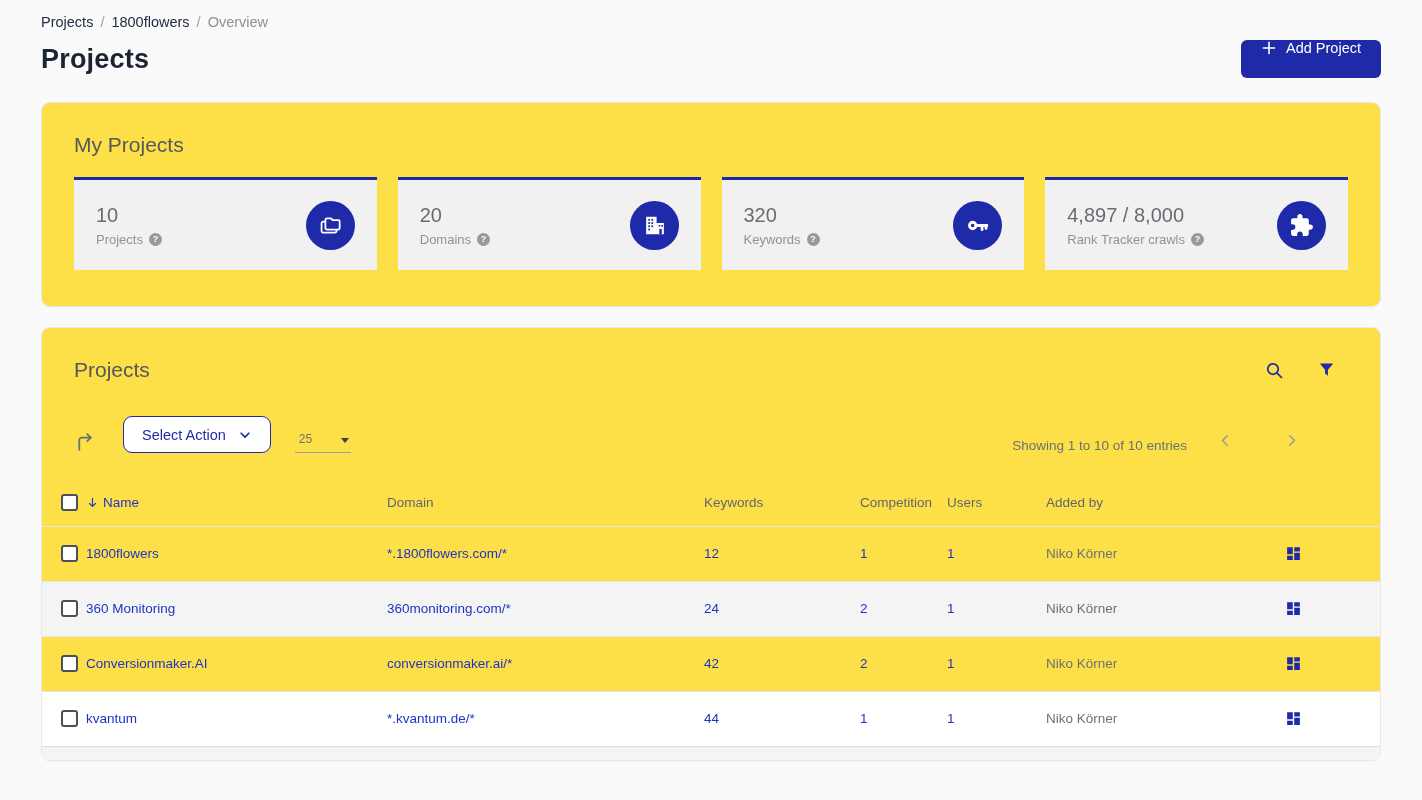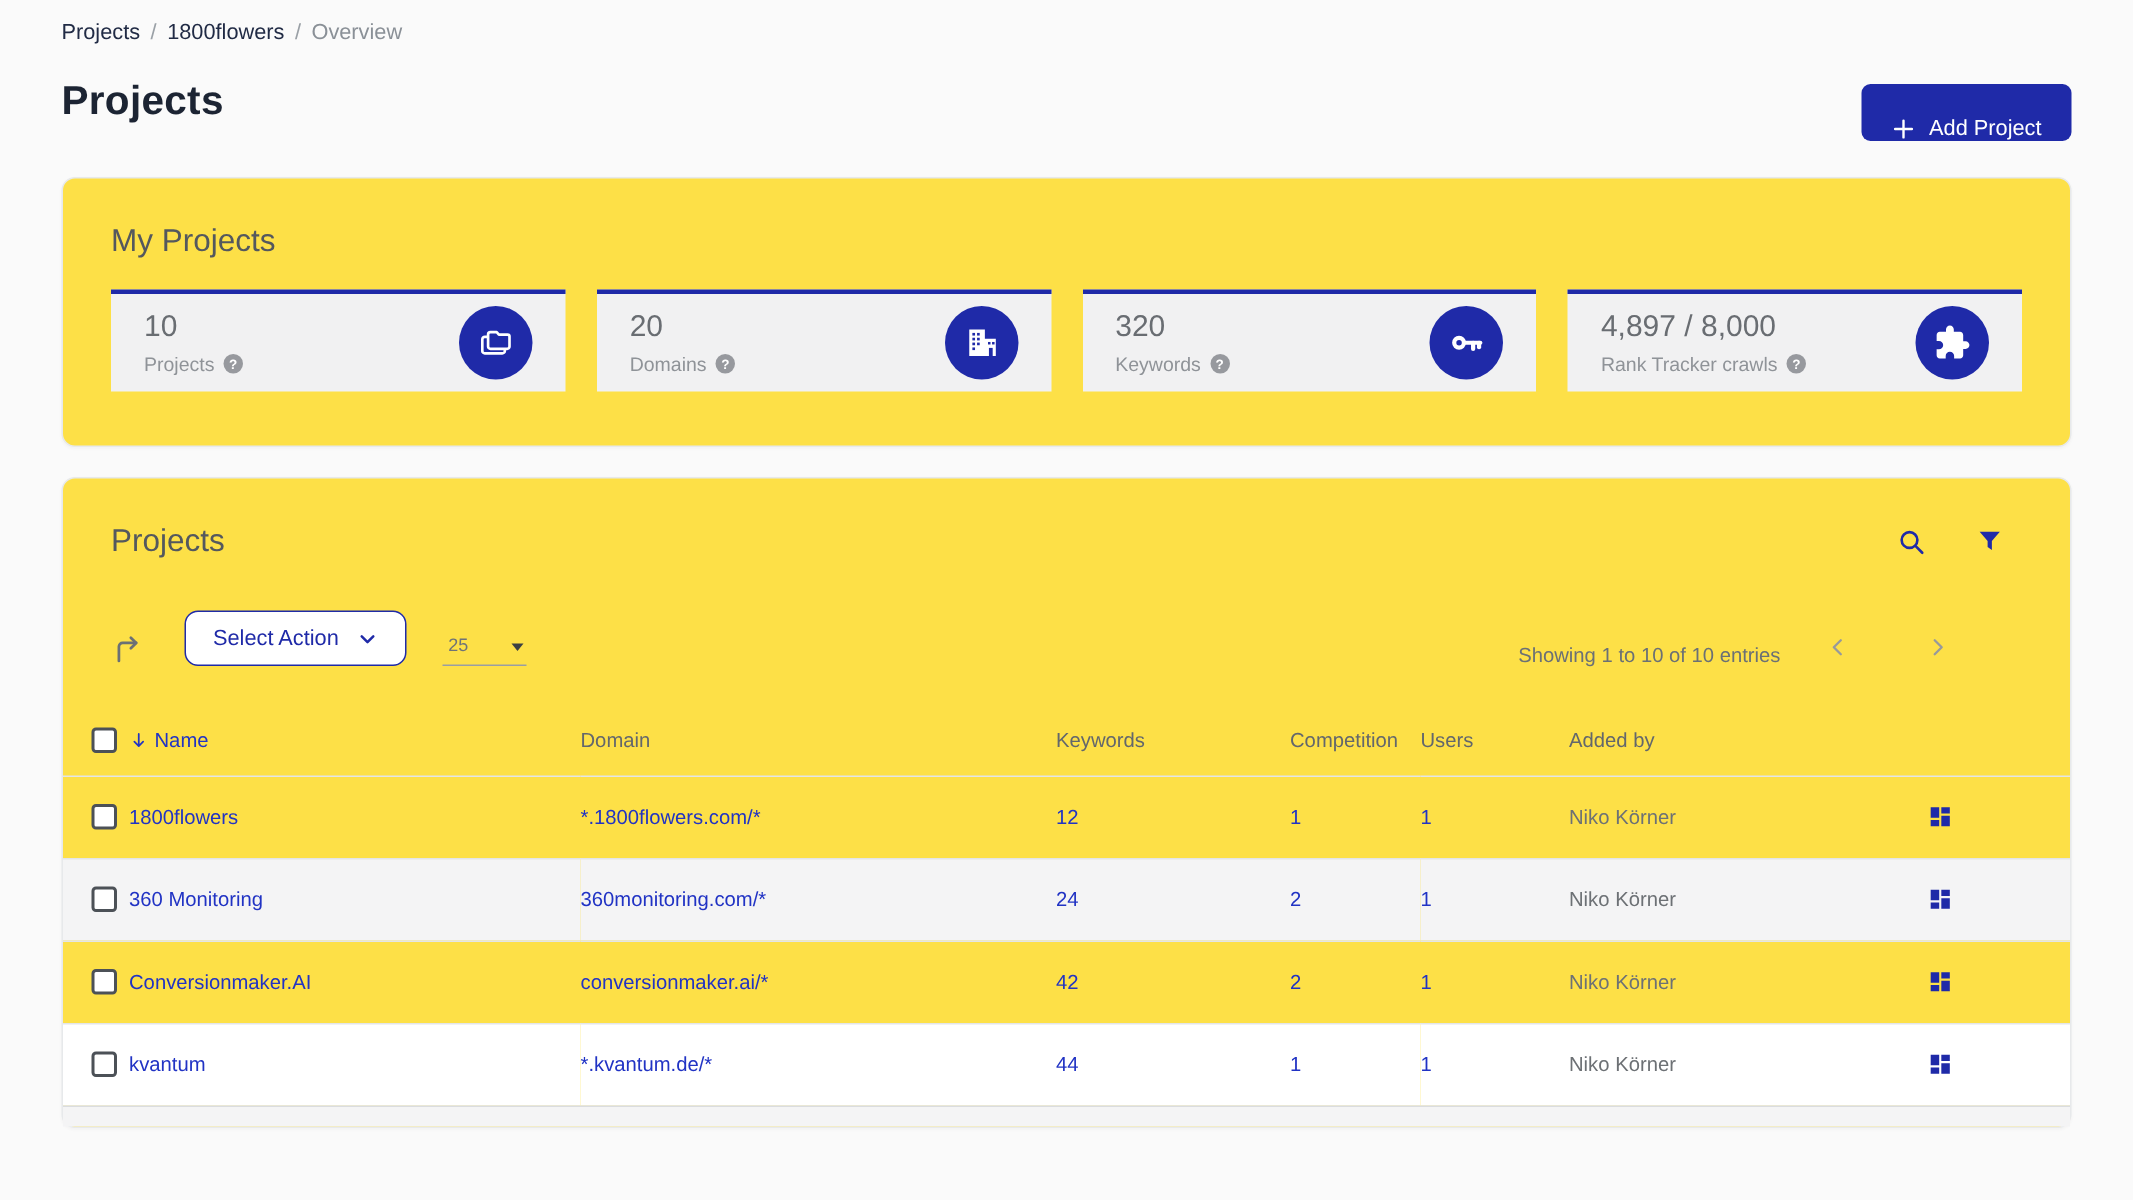"Add Project" .btn-primary { align-items: flex-end -> flex-start; margin-top: 16px -> none }
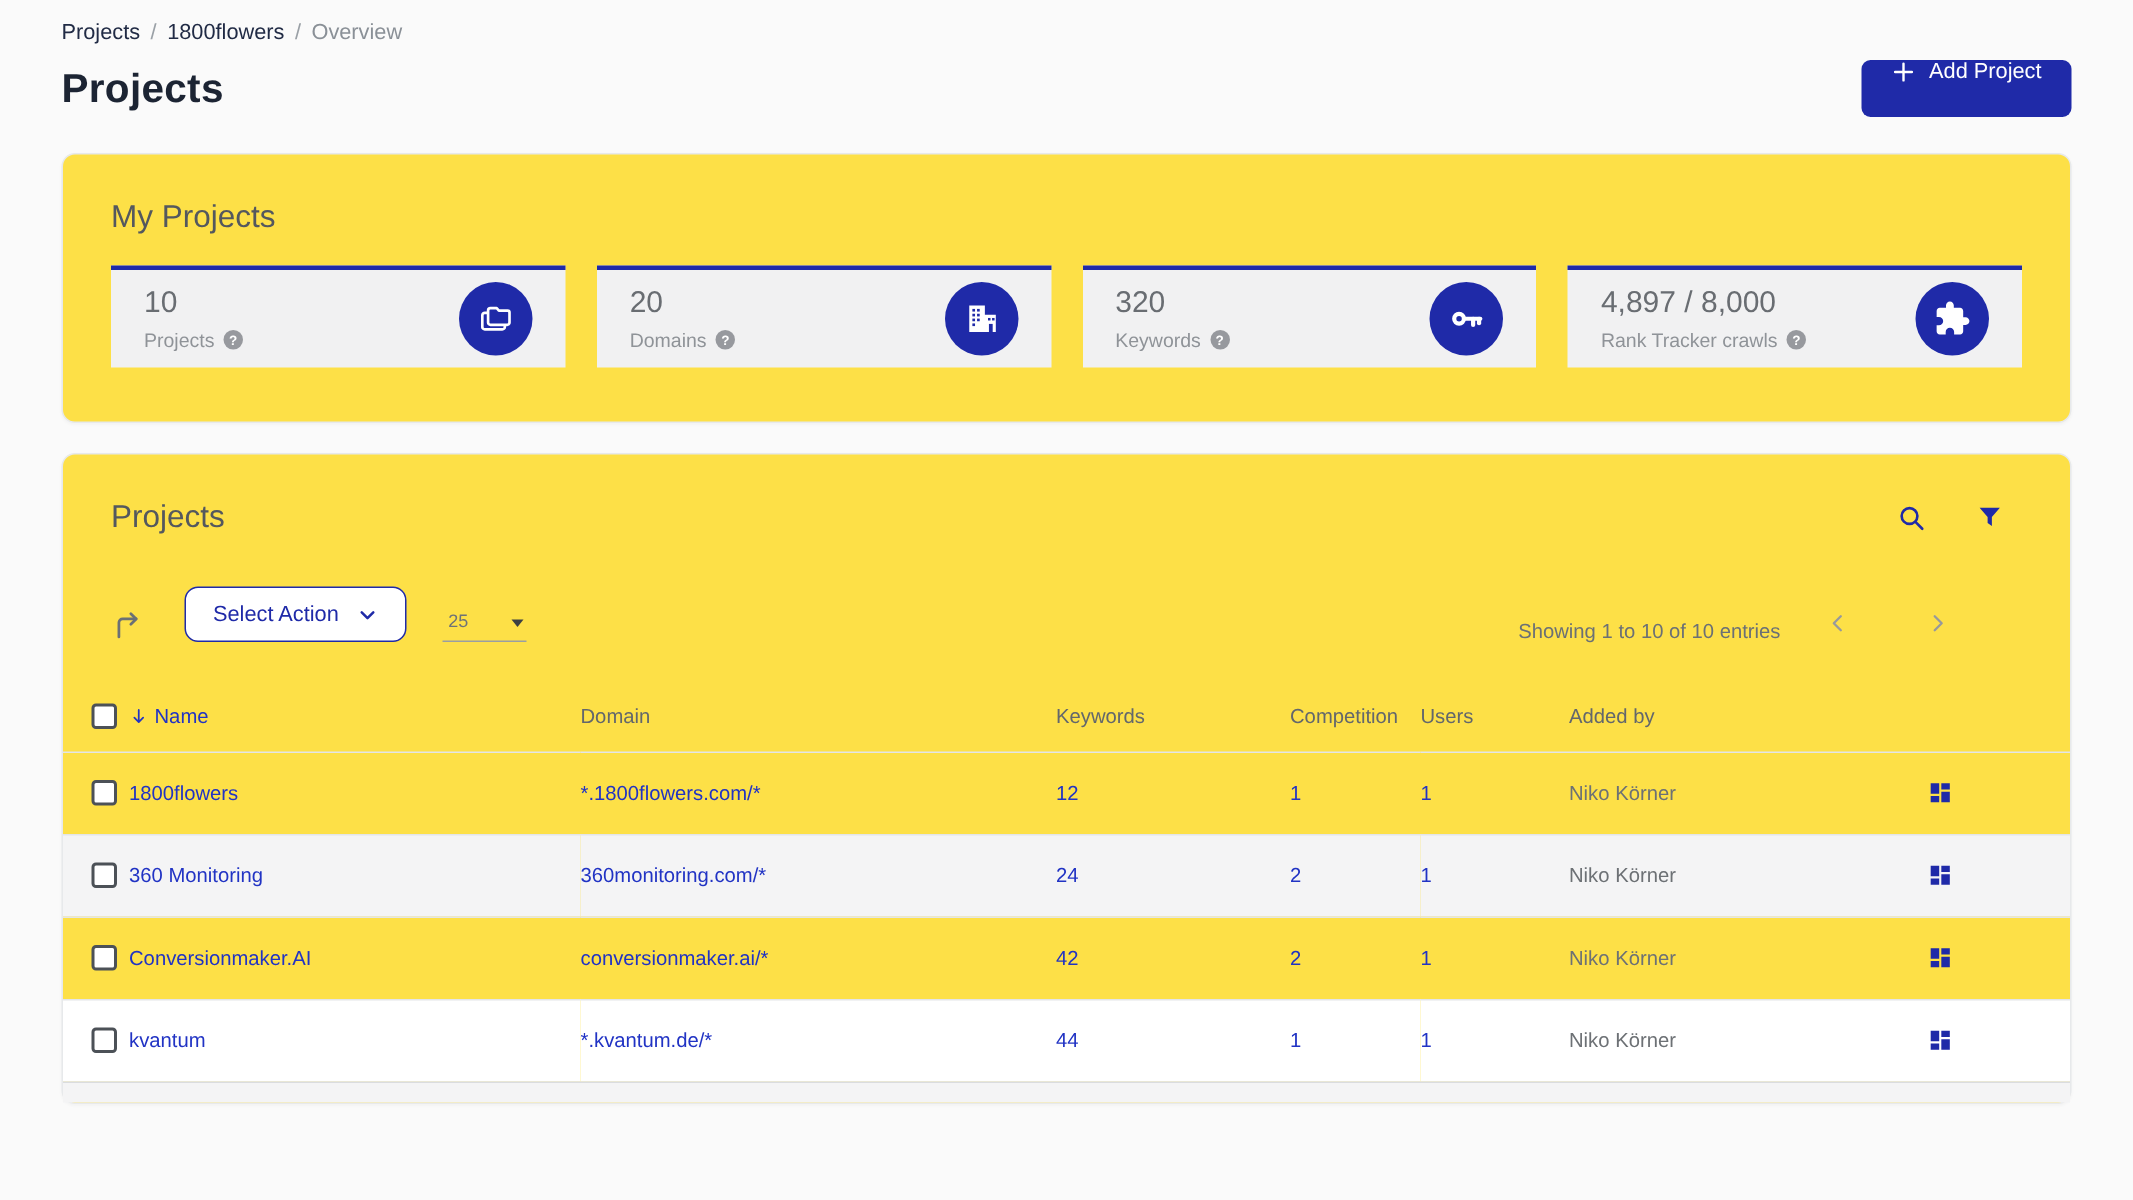"10" .stat-card { height: 68px -> 93px }
